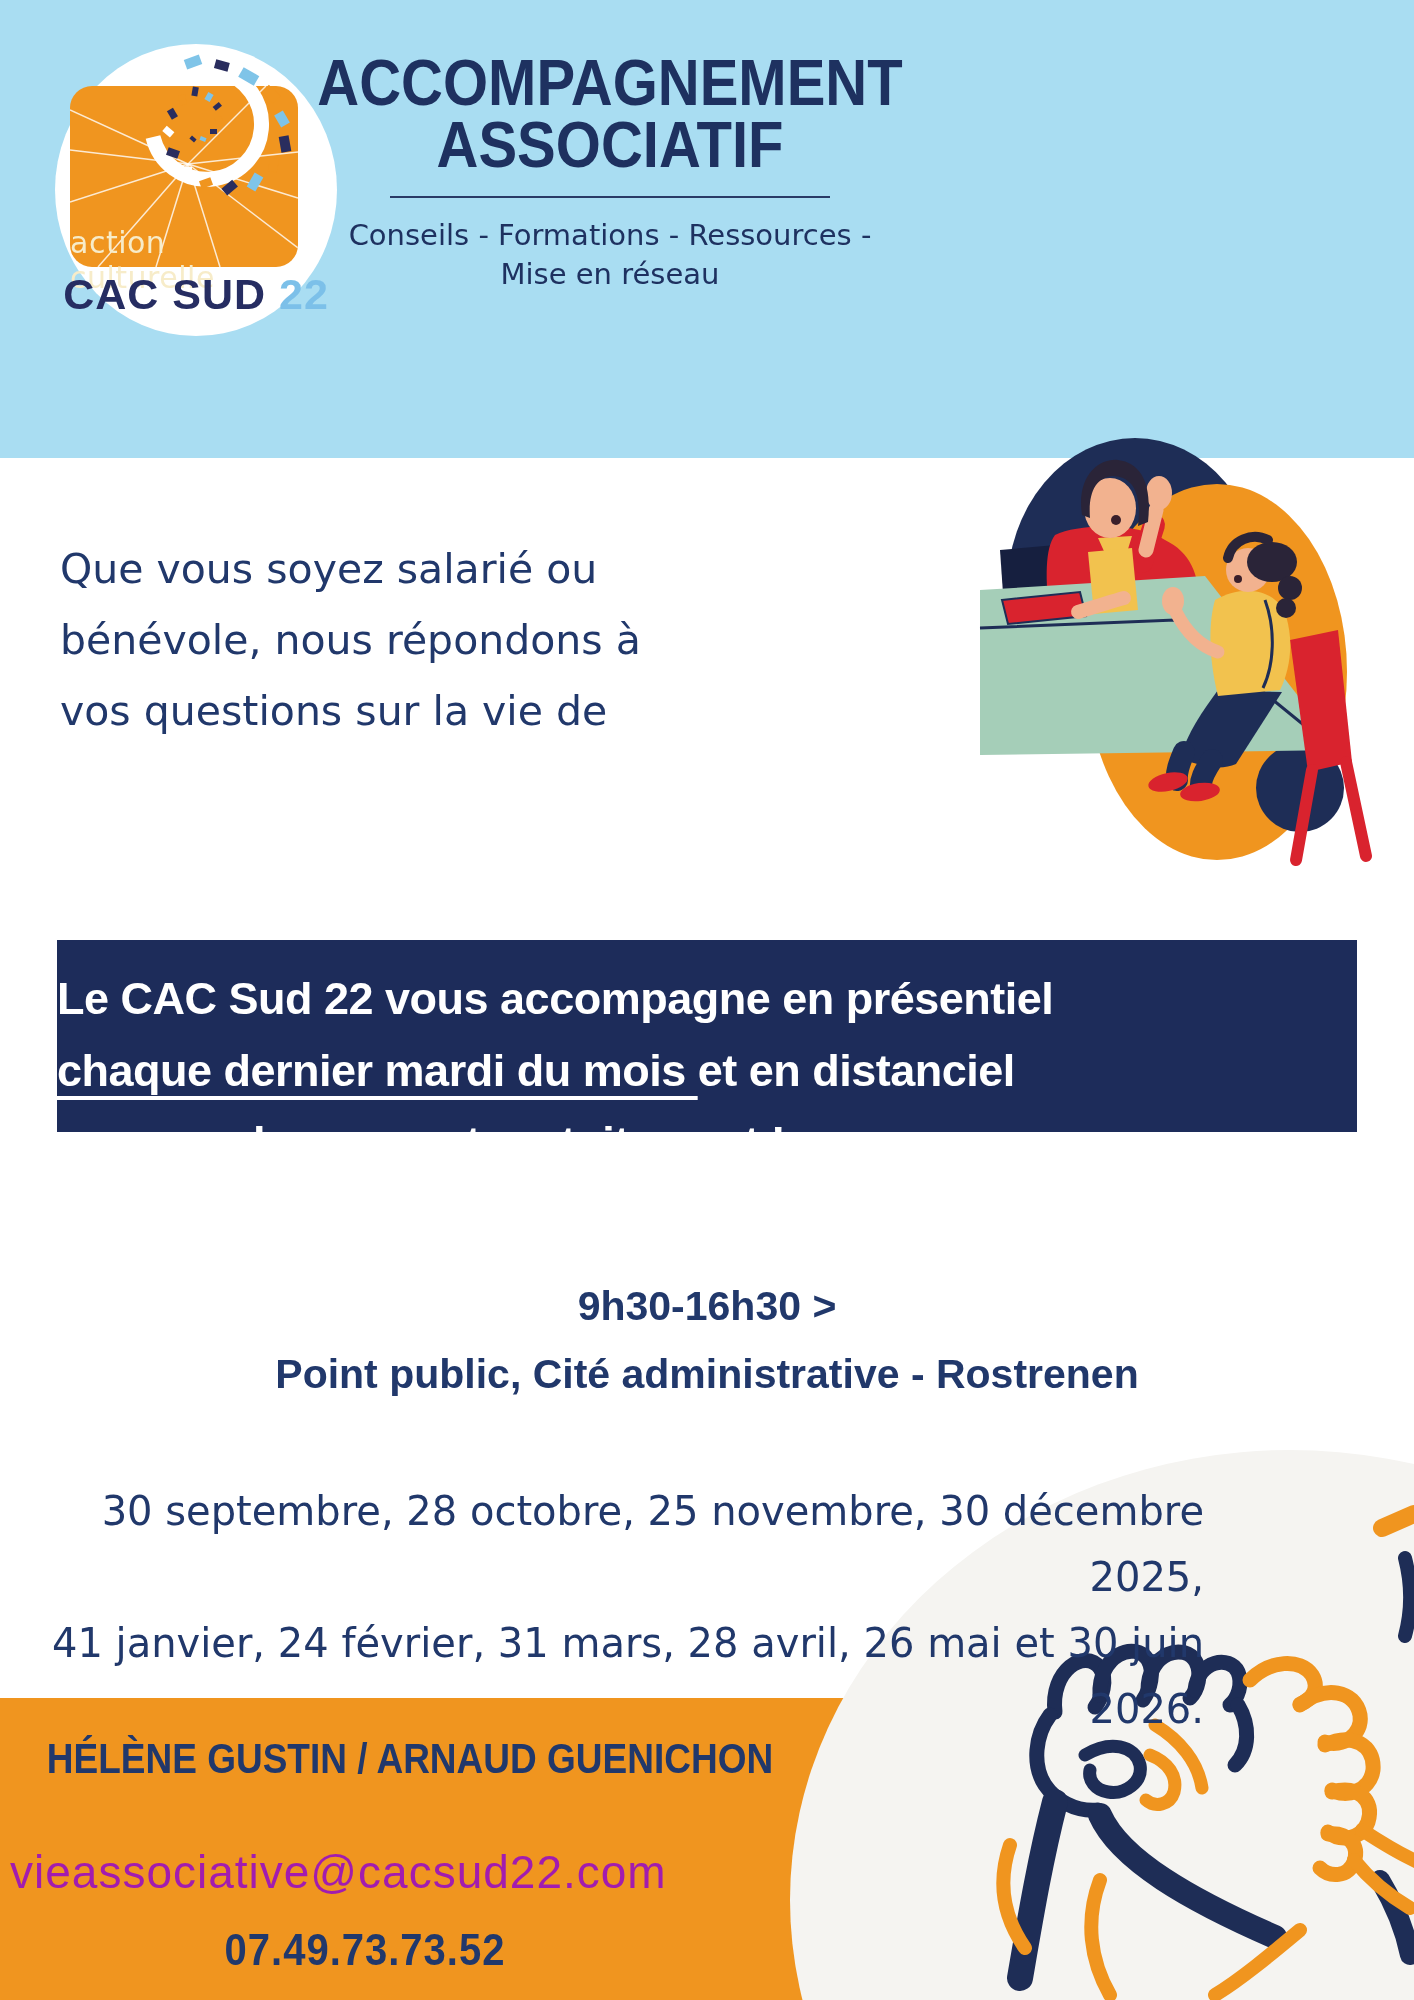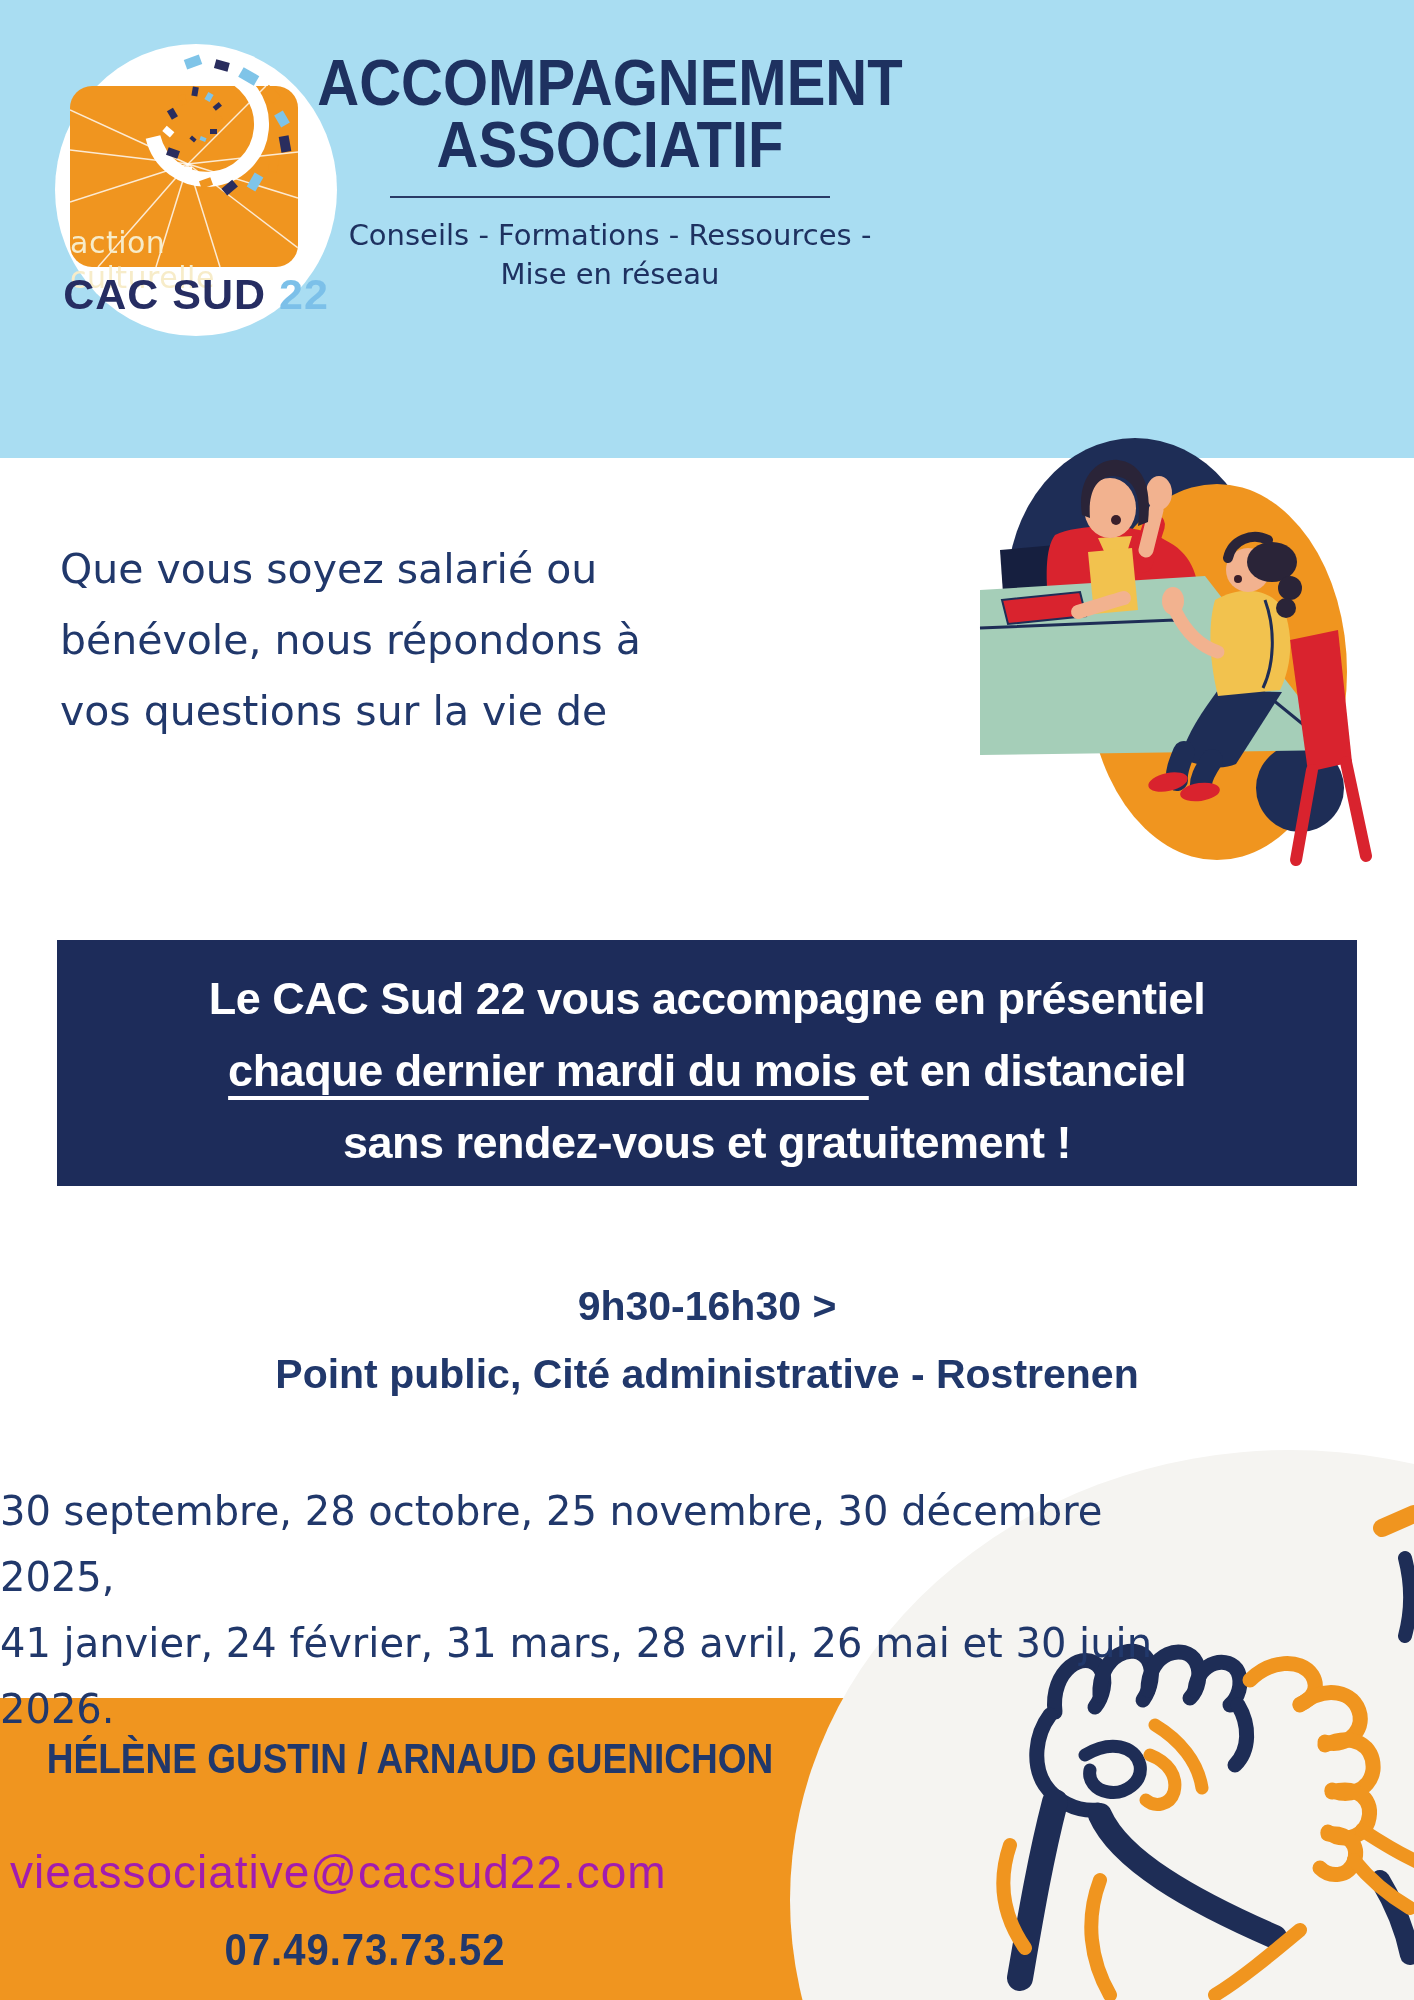"Le CAC Sud 22 vous" .banner { height: 246px -> 192px; text-align: center -> none }
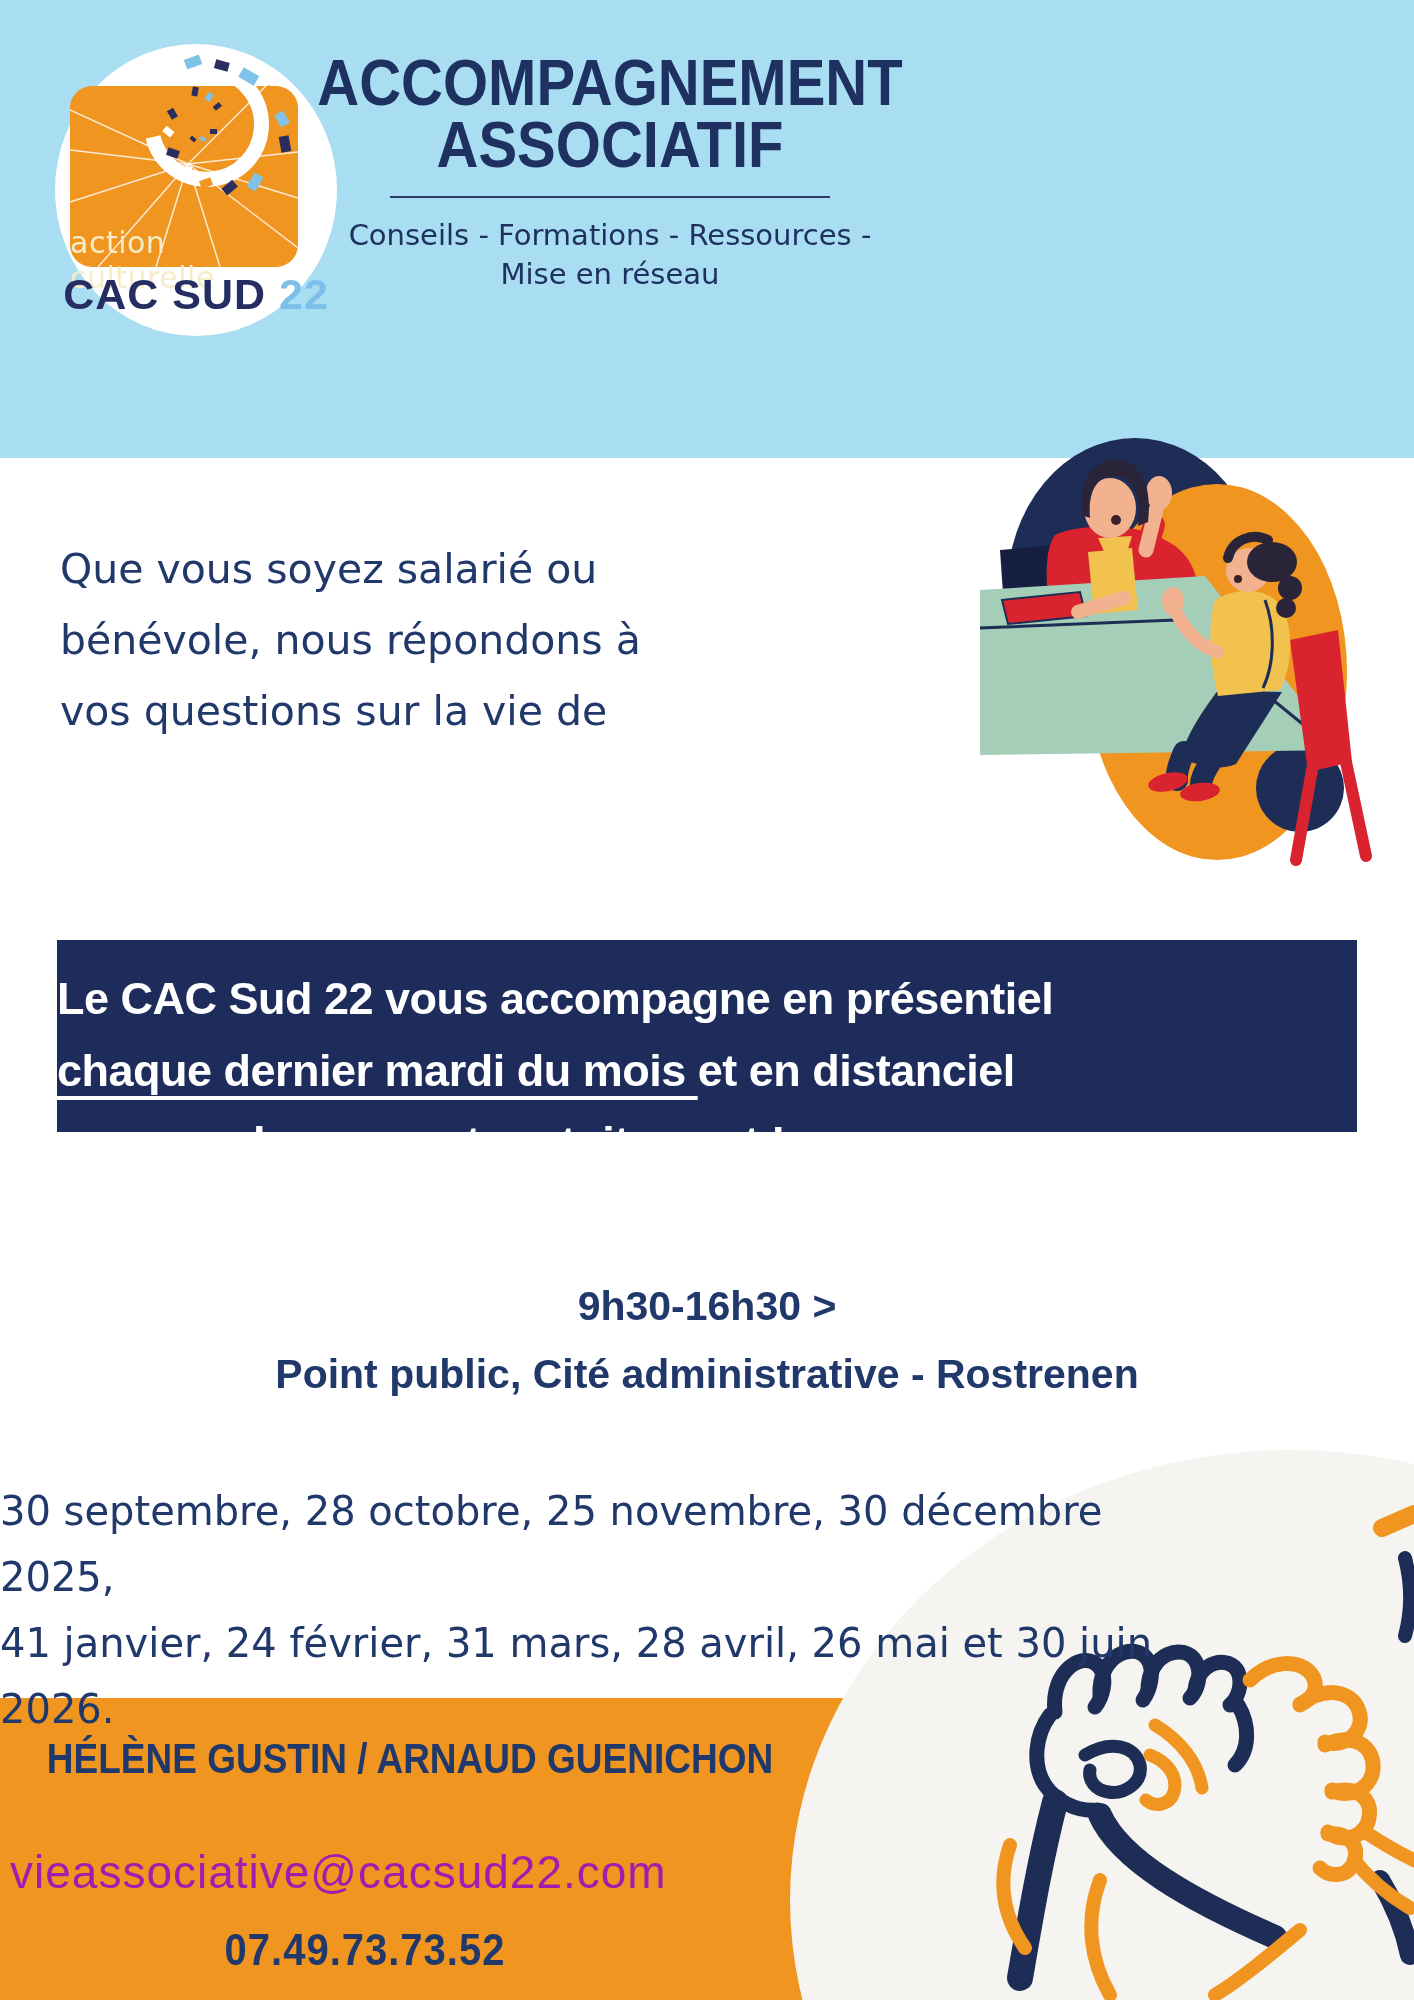"30 septembre, 28 octobre, 25" .dates { text-align: left -> right }
